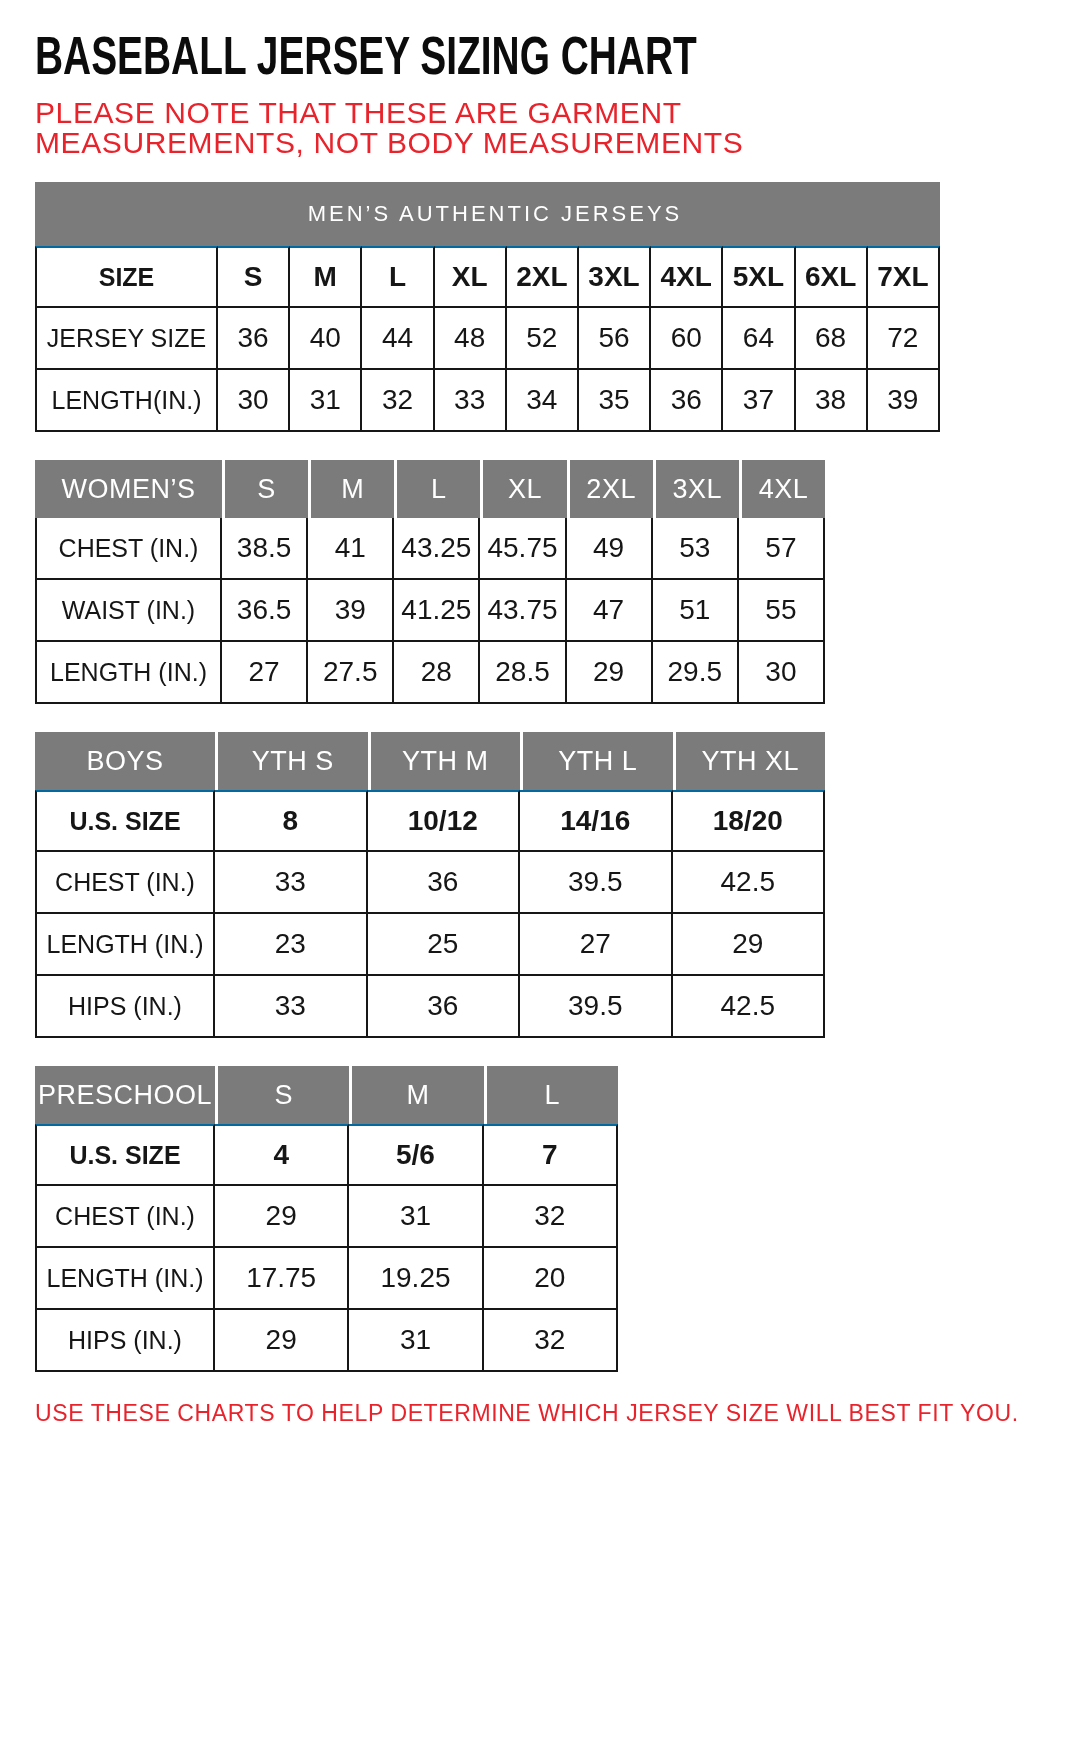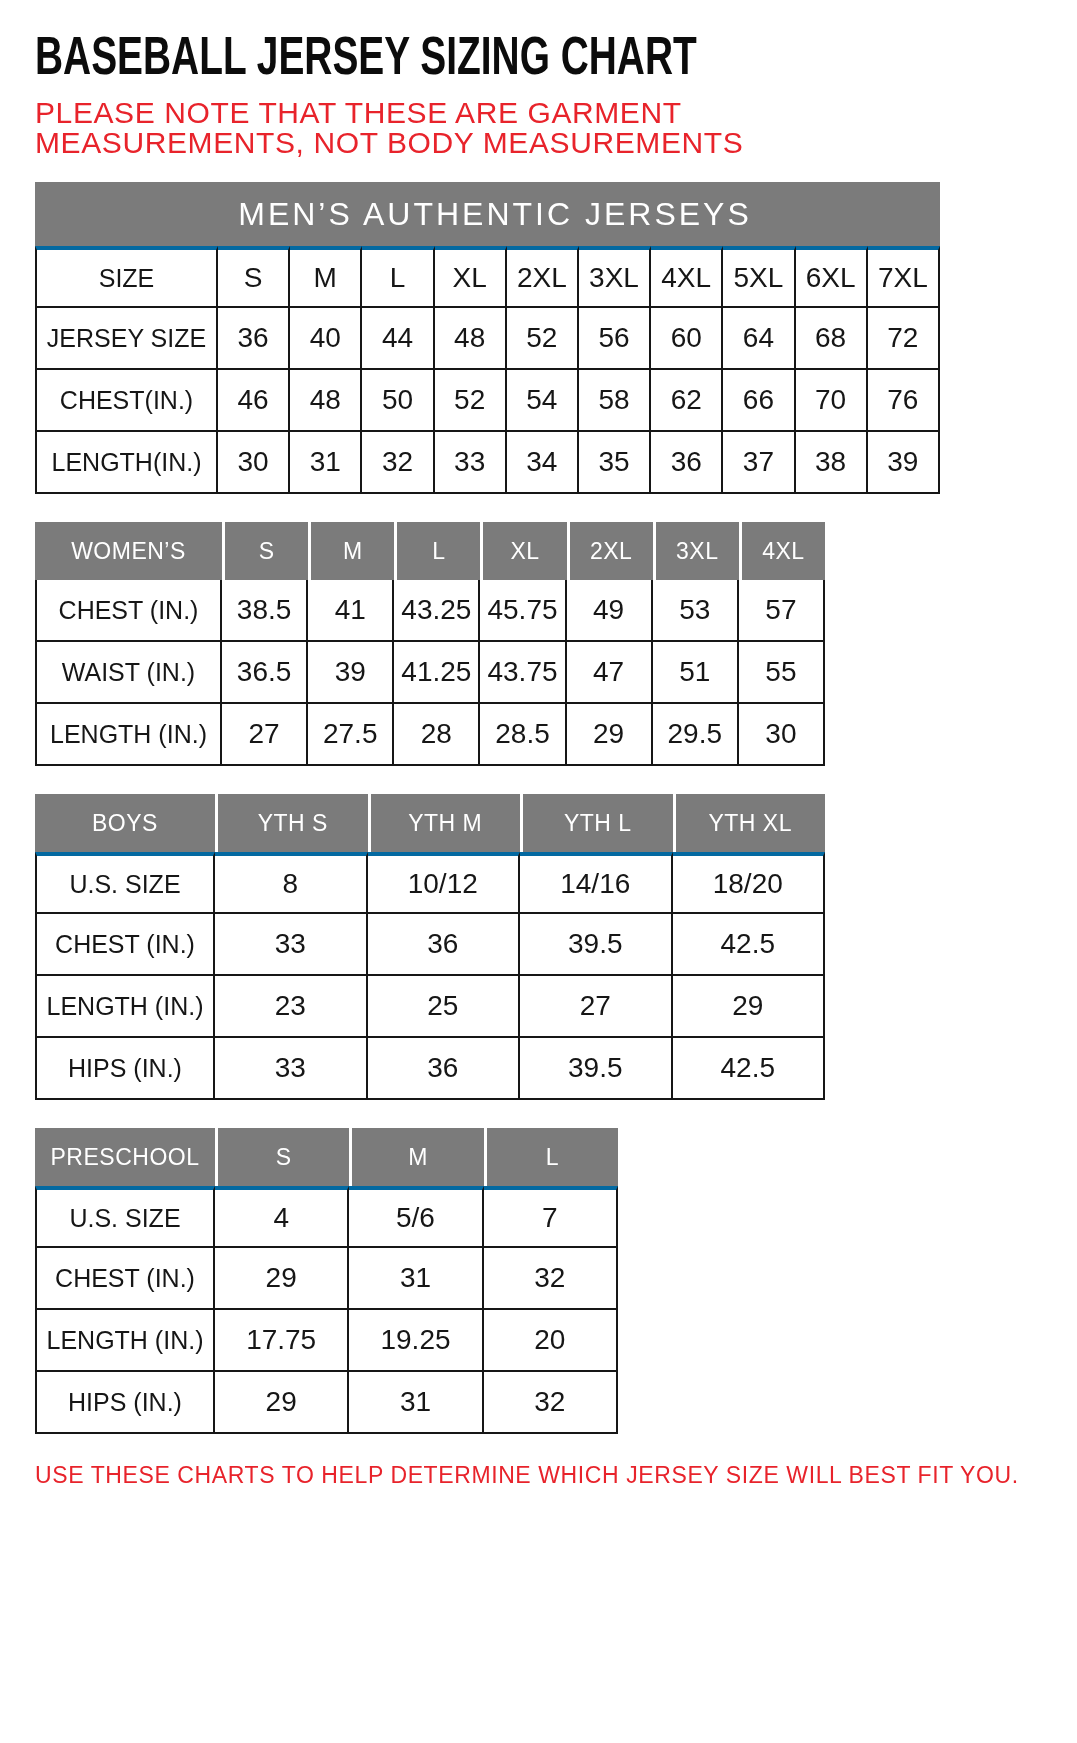"MEN’S AUTHENTIC JERSEYS" .banner { font-size: 32px -> 22px }
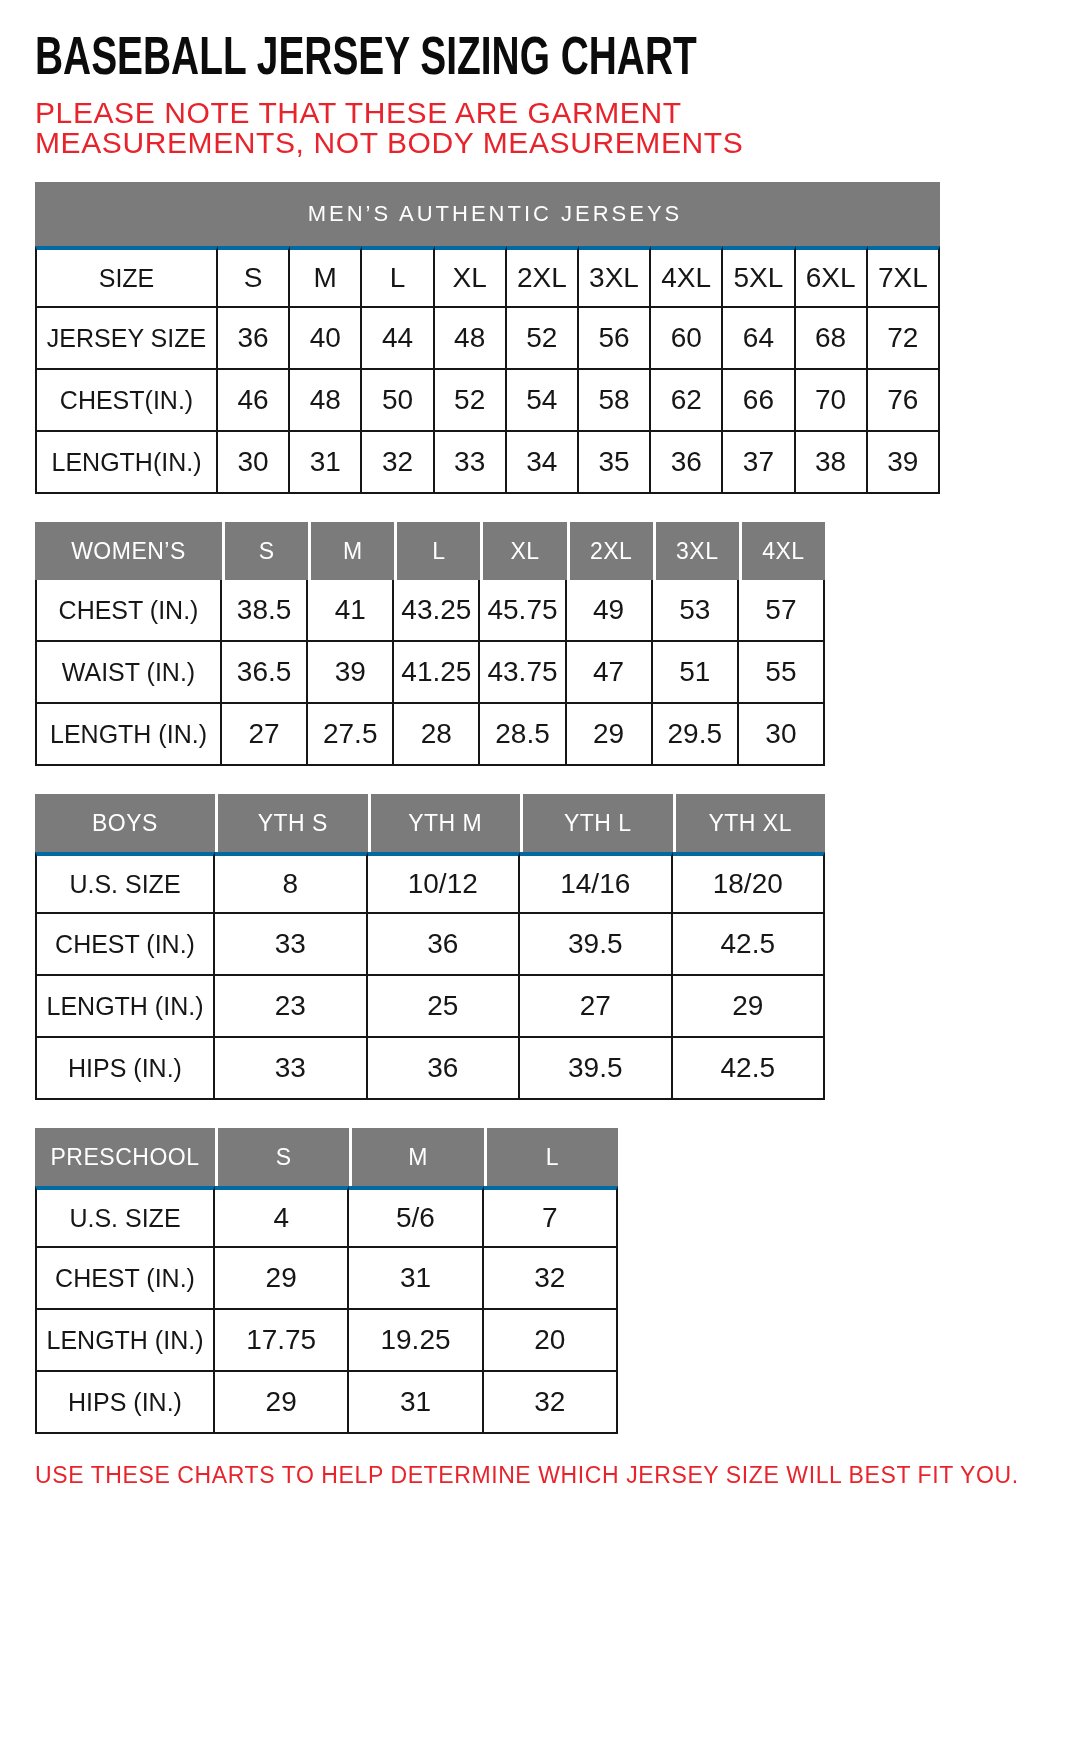"SIZE" table.sizing tr.first > .b { border-top: 4px solid #0369a1 -> 2px solid #0369a1; font-weight: none -> bold }
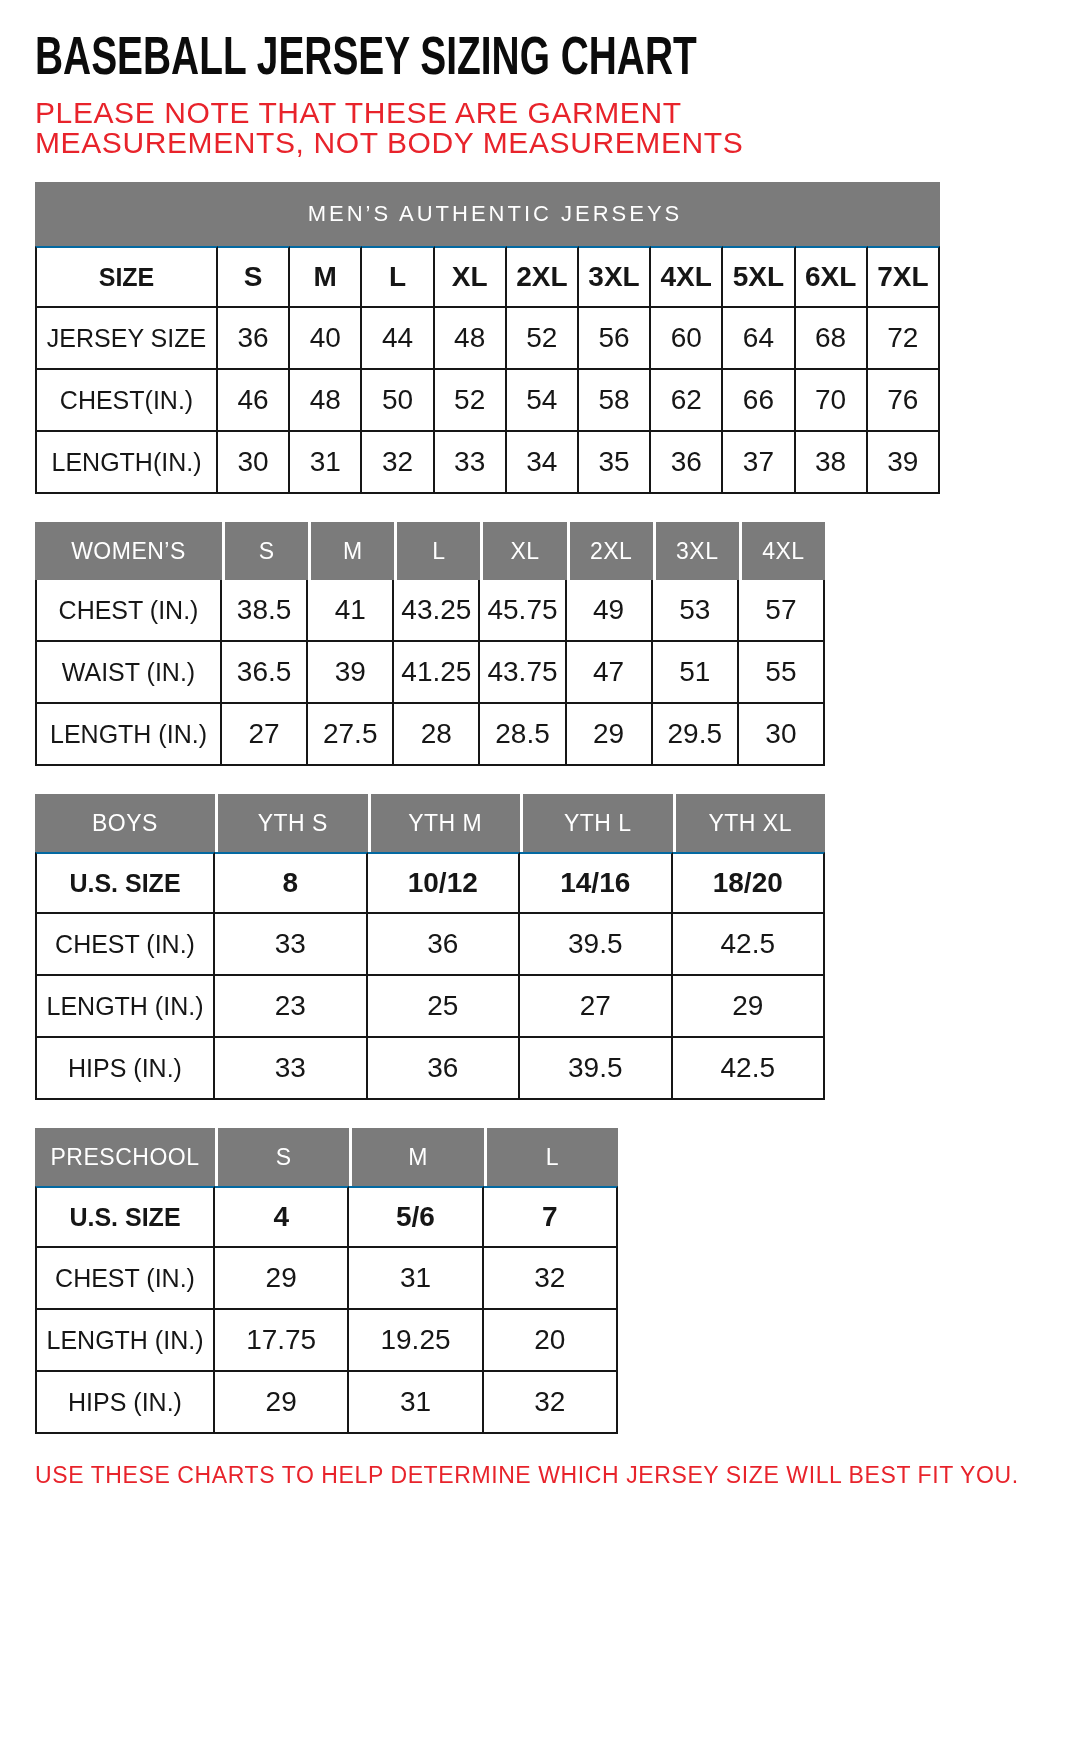"CHEST(IN.)" tr { html: <tr> <th>CHEST(IN.)</th> <td>46</td> <td>48</td> <td>50</td> <td>52</td> <td>54</td> <td>58</td> <td>62</td> <td>66</td> <td>70</td> <td>76</td> </tr> -> none }
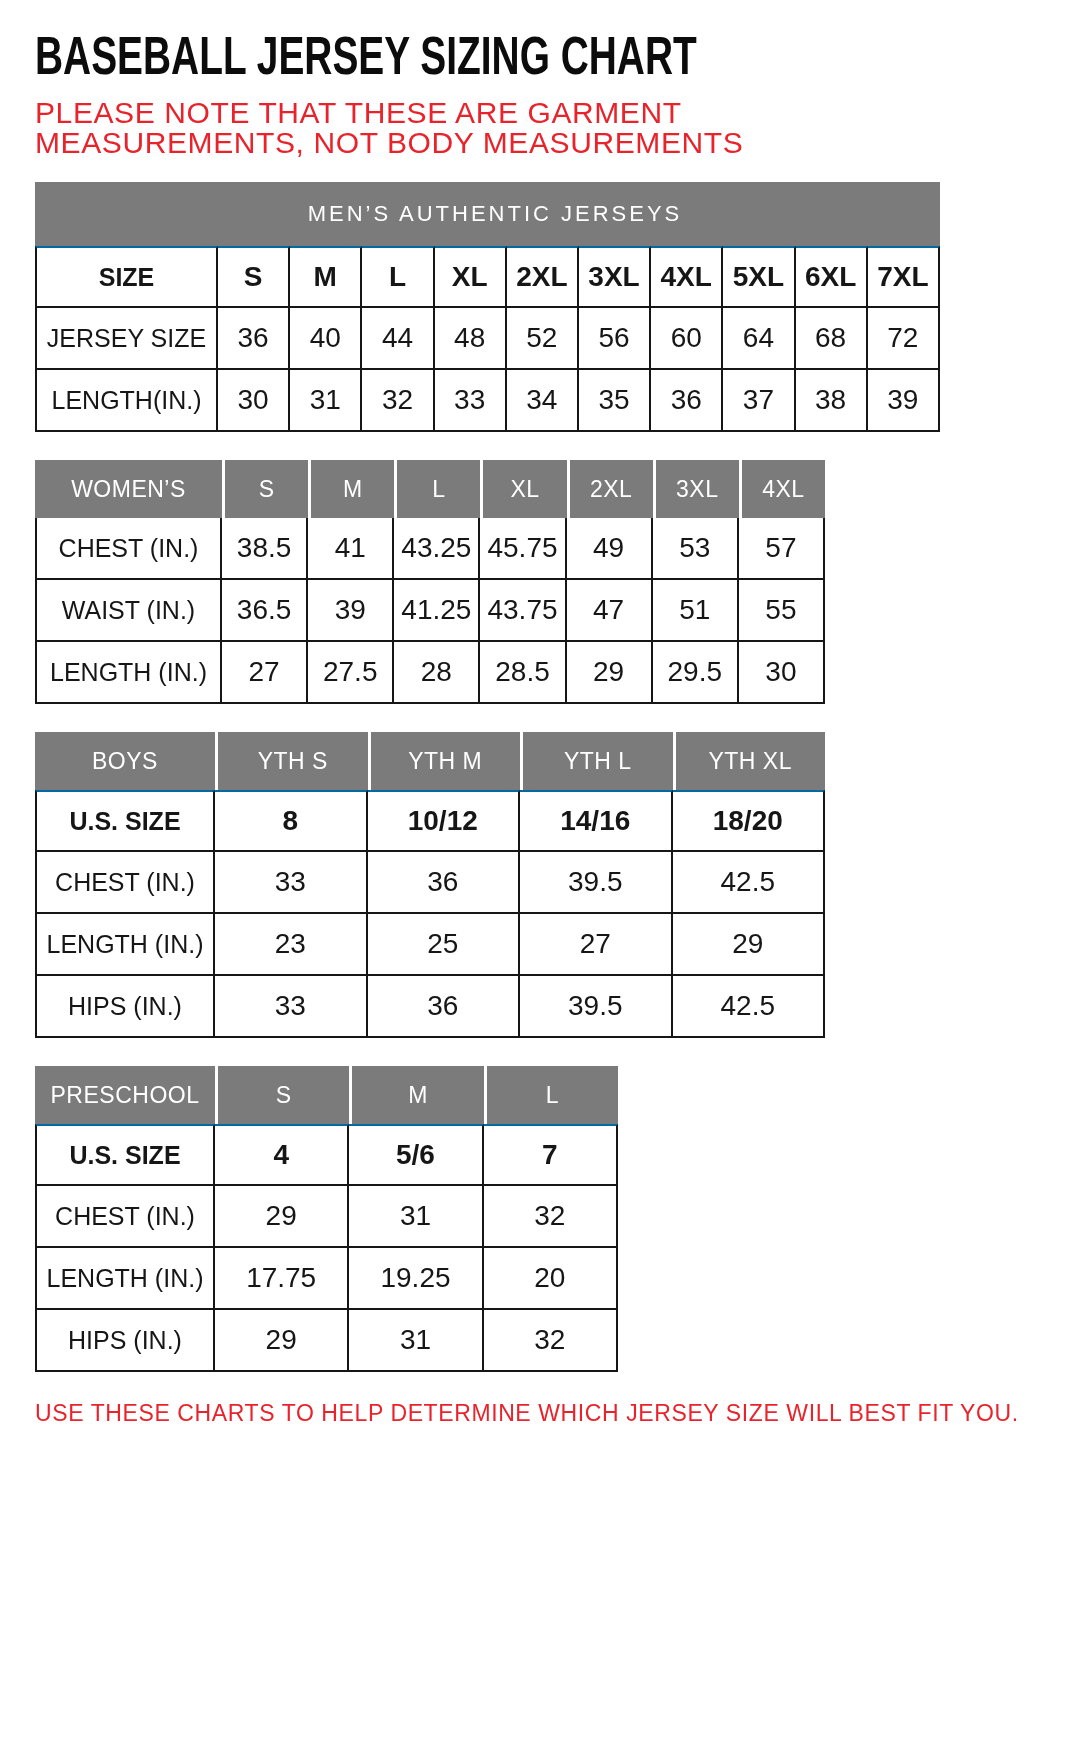"WOMEN’S" table.sizing .g { font-size: 23px -> 27px }
